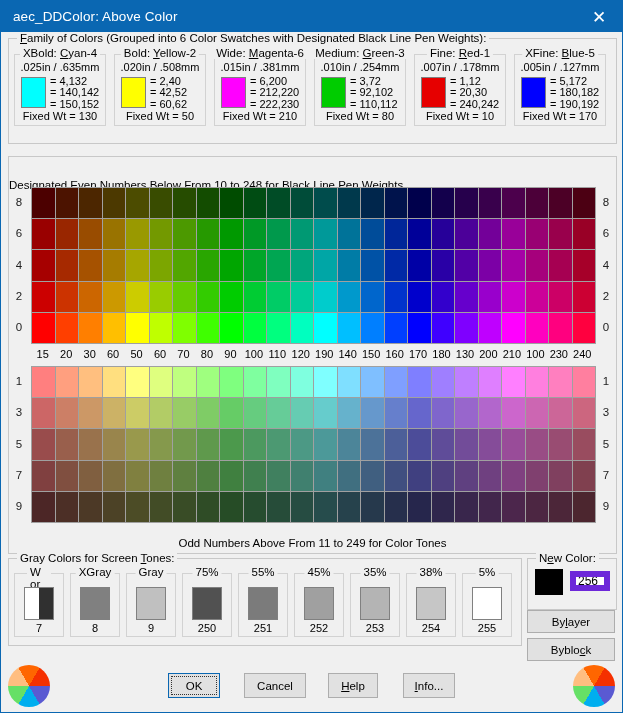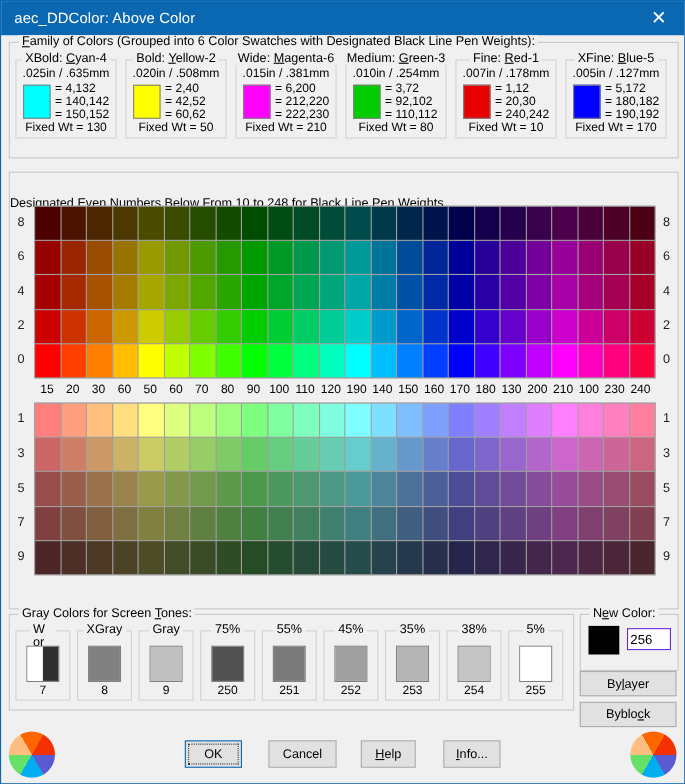"Odd Numbers Above From 11" div { html: none -> <div>Odd Numbers Above From 11 to 249 for Color Tones</div> }
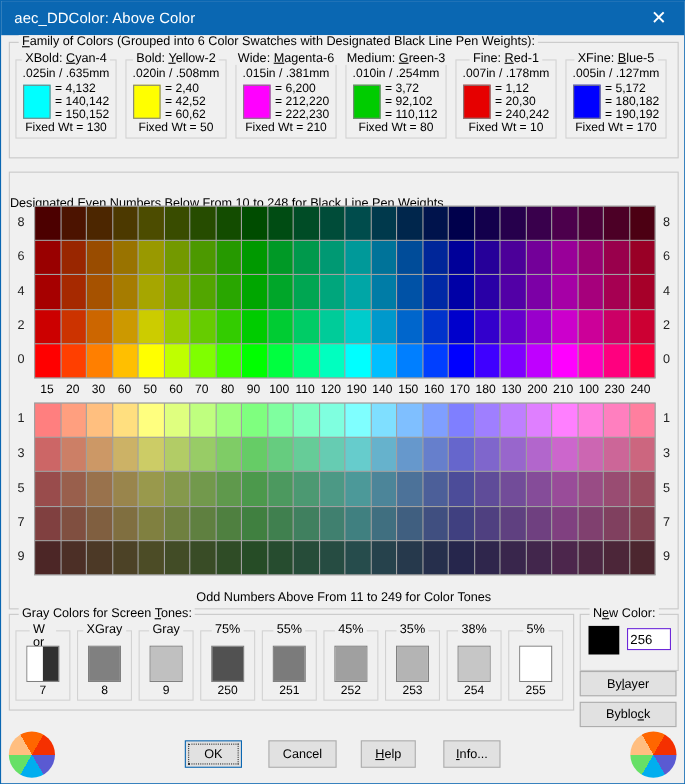"256" #nc-input { border: 1px solid #6d28d9 -> 6px solid #6d28d9 }
